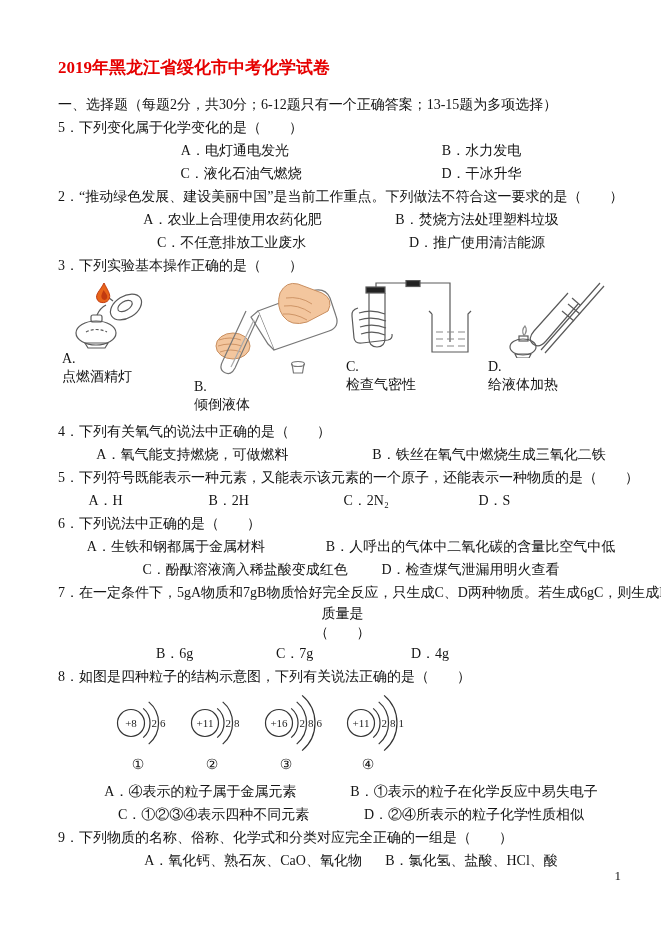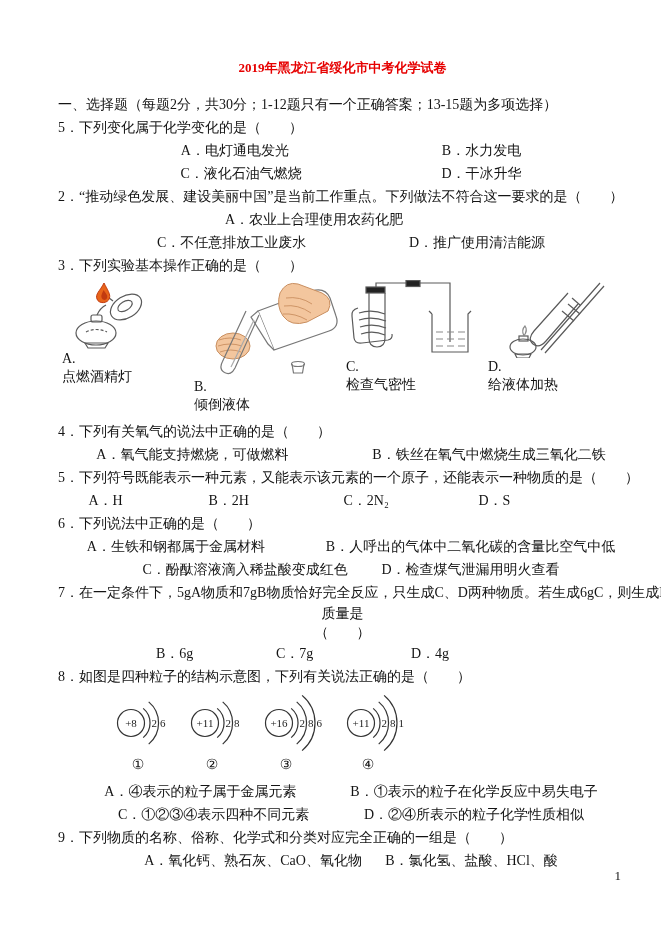"2019年黑龙江省绥化市中考化学试卷" .title { font-size: 13px -> 17px; text-align: center -> none }
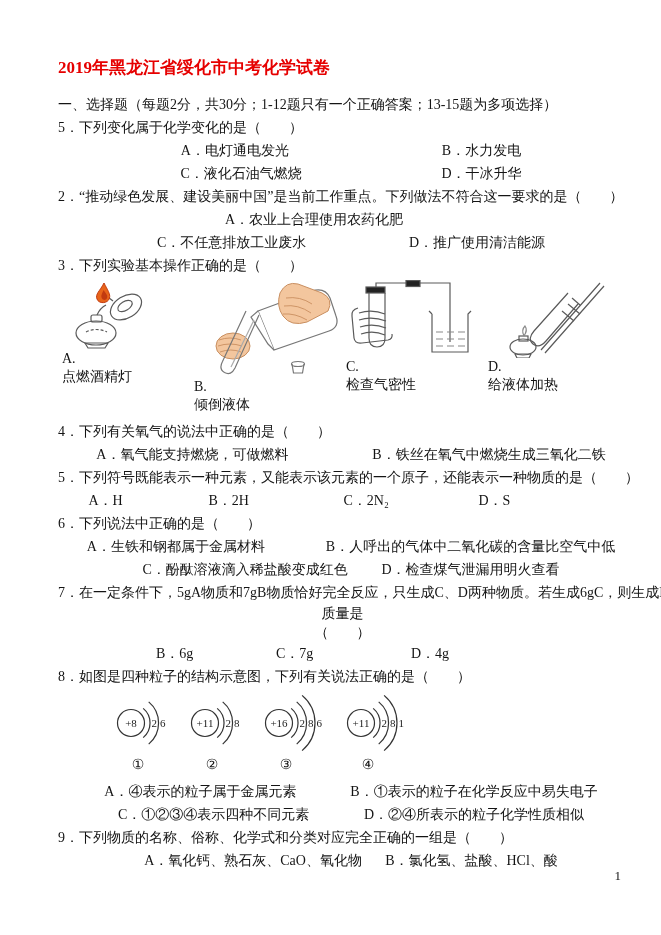"一、选择题（每题2分，共30分；1-12题只有一个正确答案；13-15题为多项选" div.row { text: 1-12 -> 6-12 }
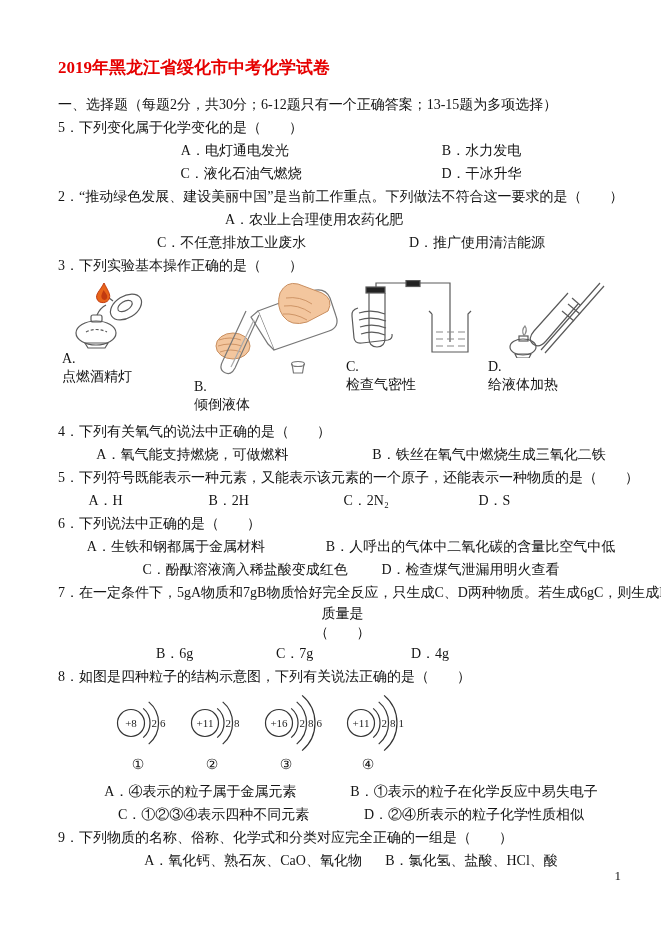"B．焚烧方法处理塑料垃圾" span.c { html: none -> <span>B．焚烧方法处理塑料垃圾</span> }
